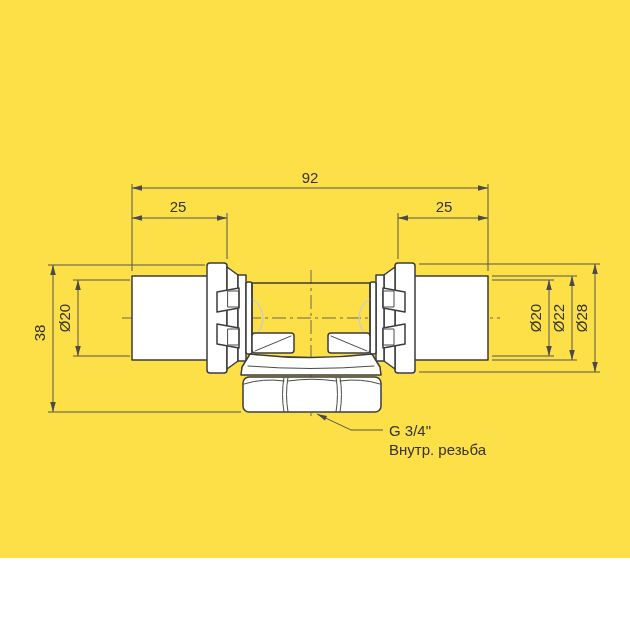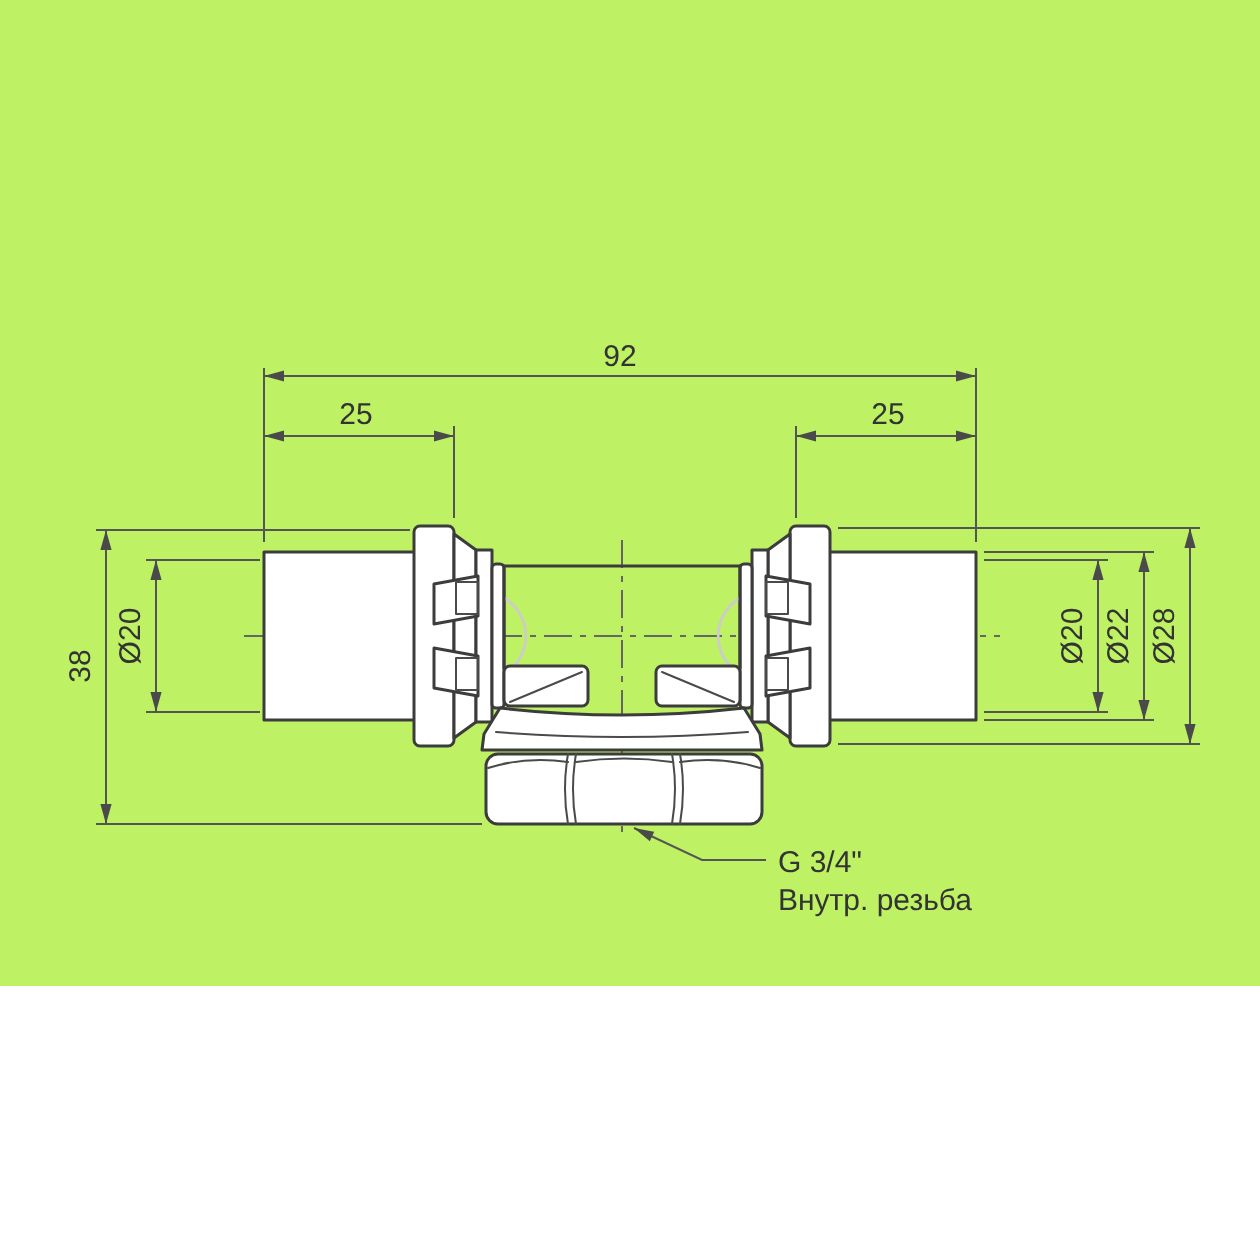"92" .canvas { background: #bef264 -> #fde047; height: 493px -> 558px }
